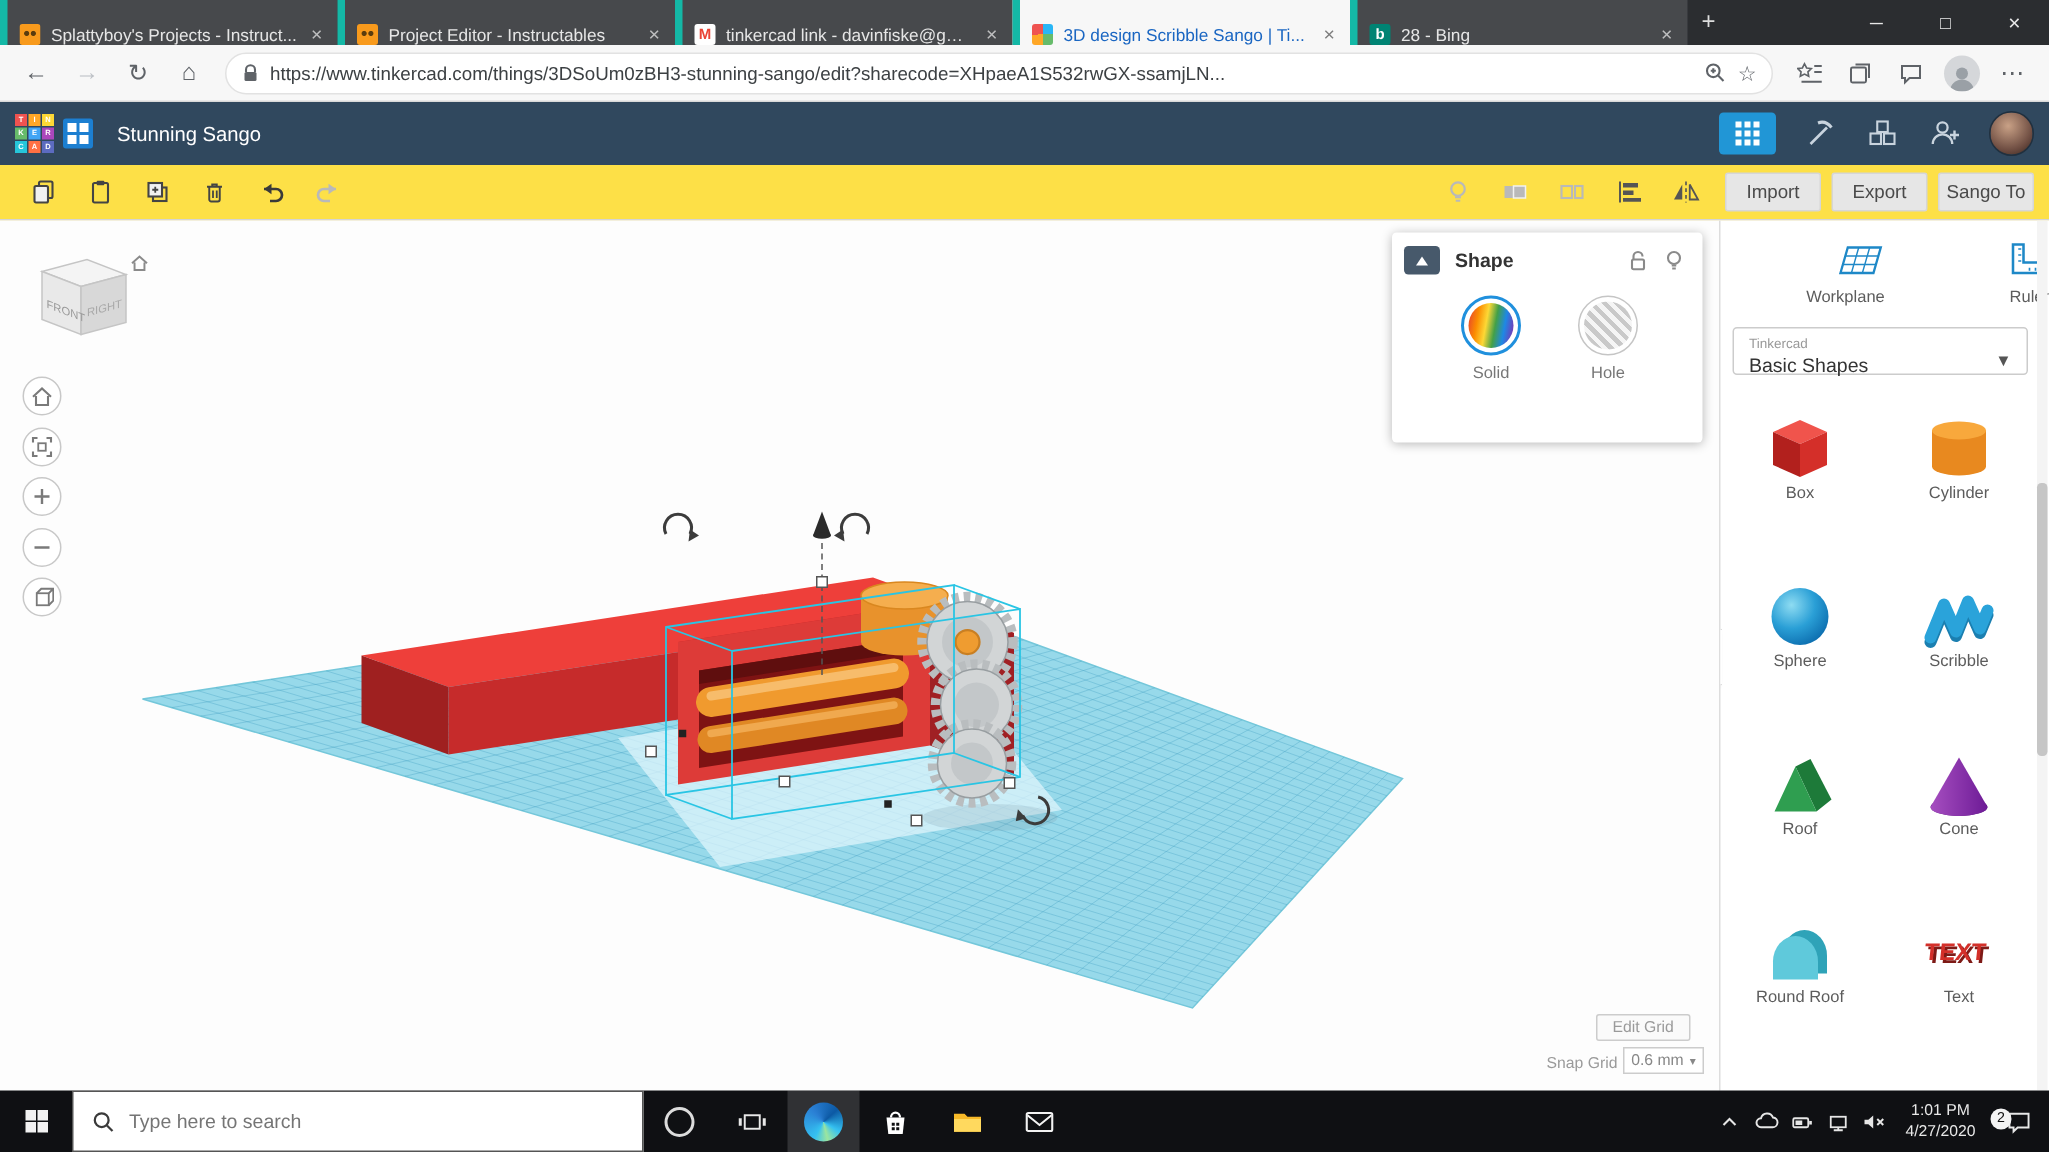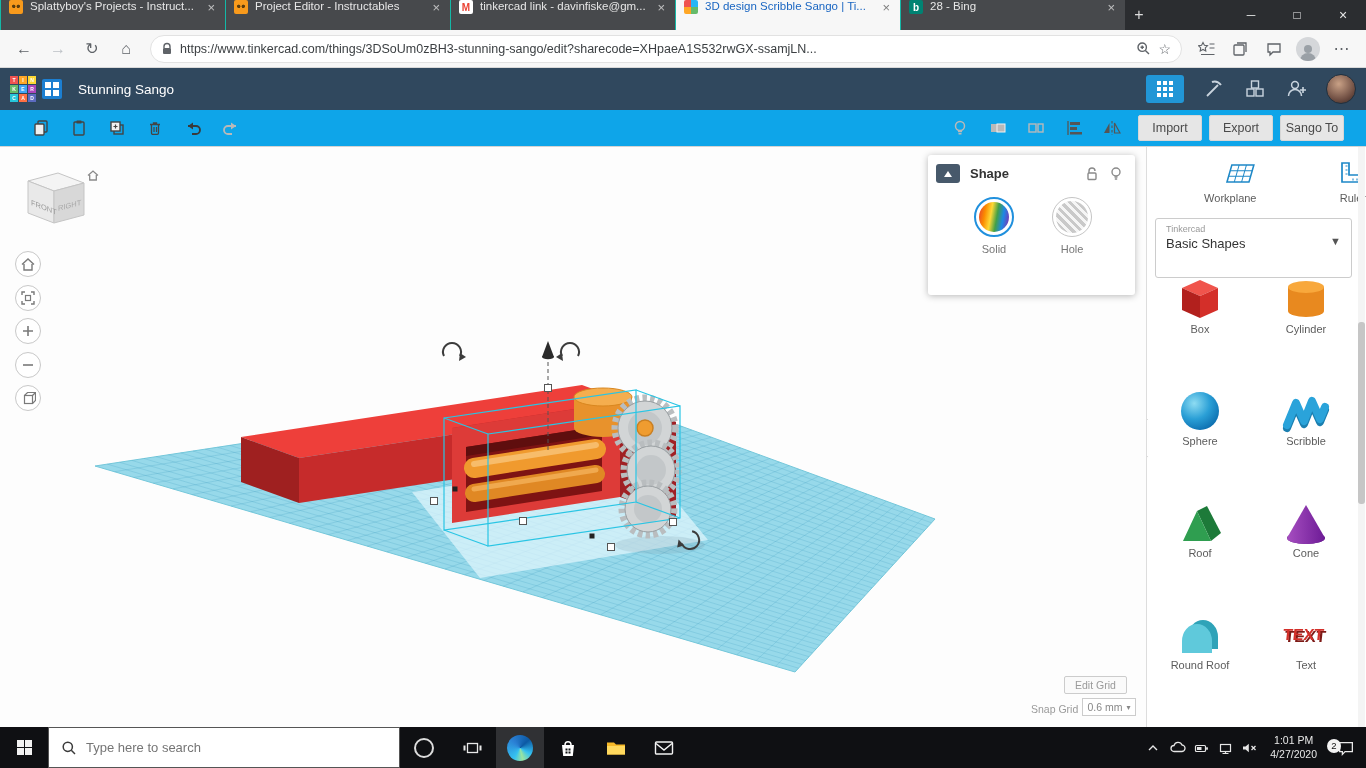"Splattyboy's Projects - Instruct..." .tab { align-items: flex-start -> flex-end; border-left: 1px solid #14b8a6 -> 5px solid #14b8a6 }
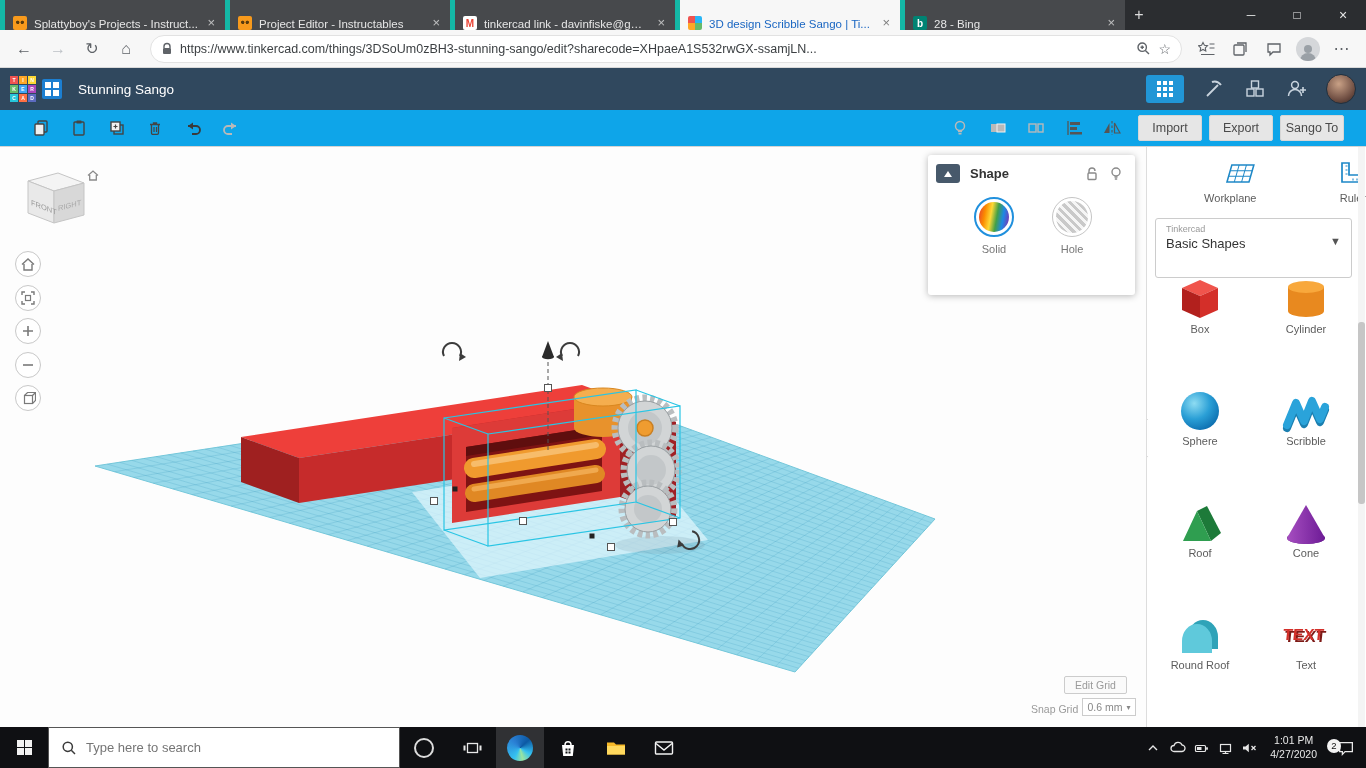"Import" .tc-toolbar { background: #0ea5e9 -> #fde047; padding: 0 22px -> 0 10px }
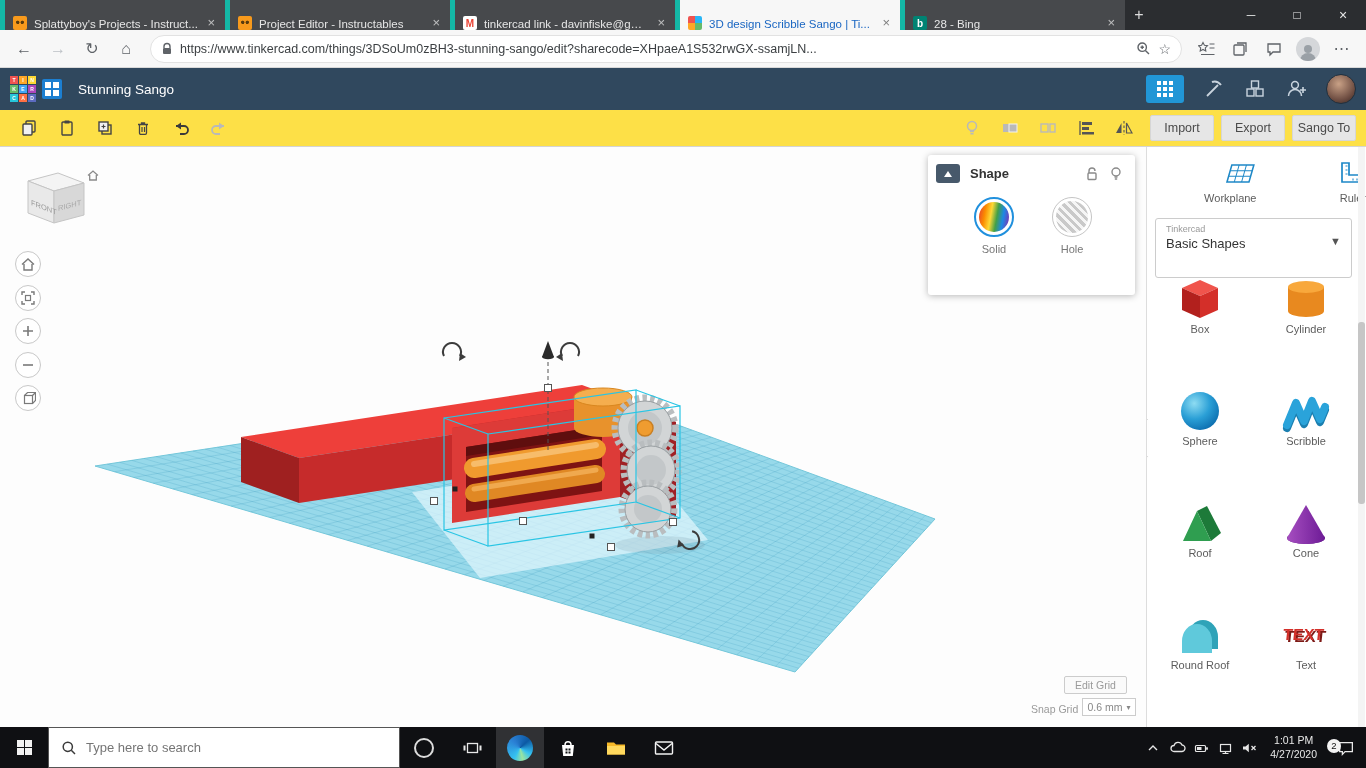"Tinkercad" .sb-dd { height: 60px -> 32px }
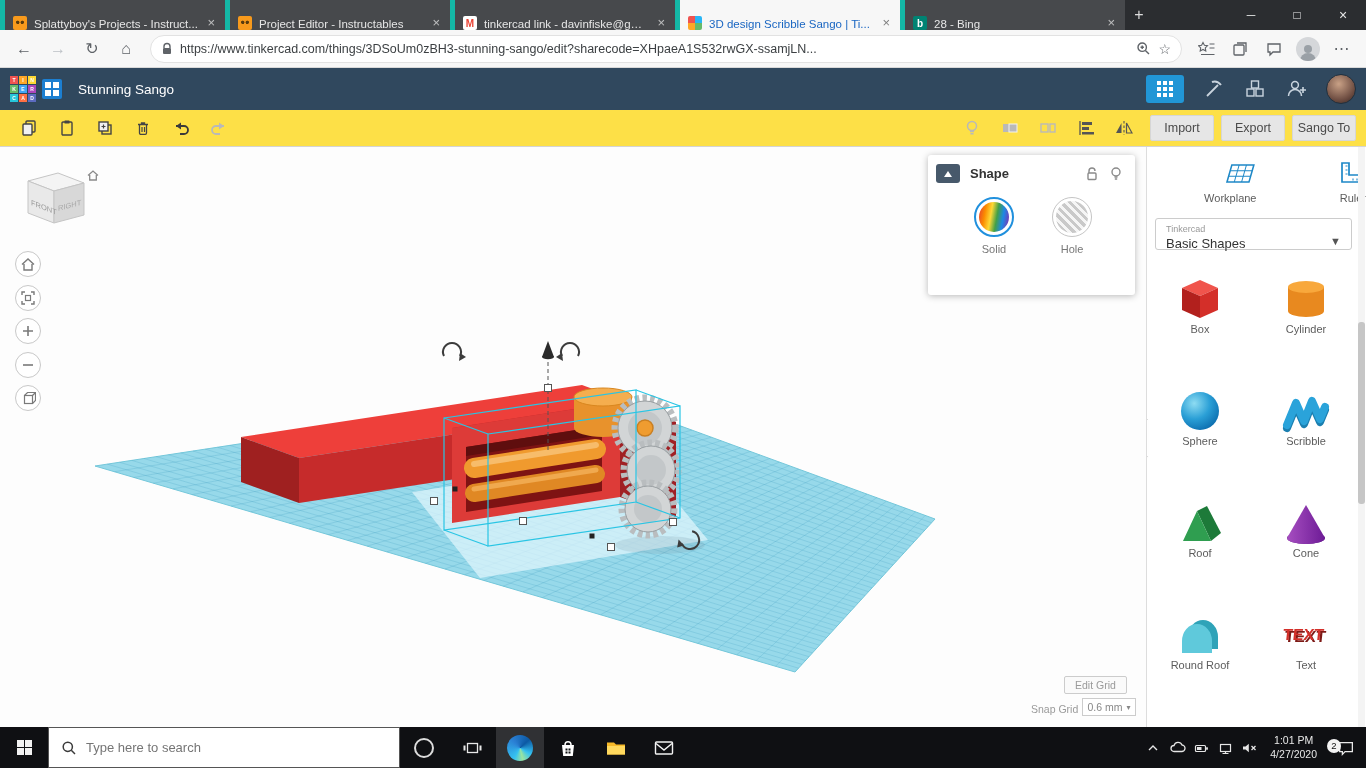"Type here to search" .tb-search { width: 352px -> 381px }
